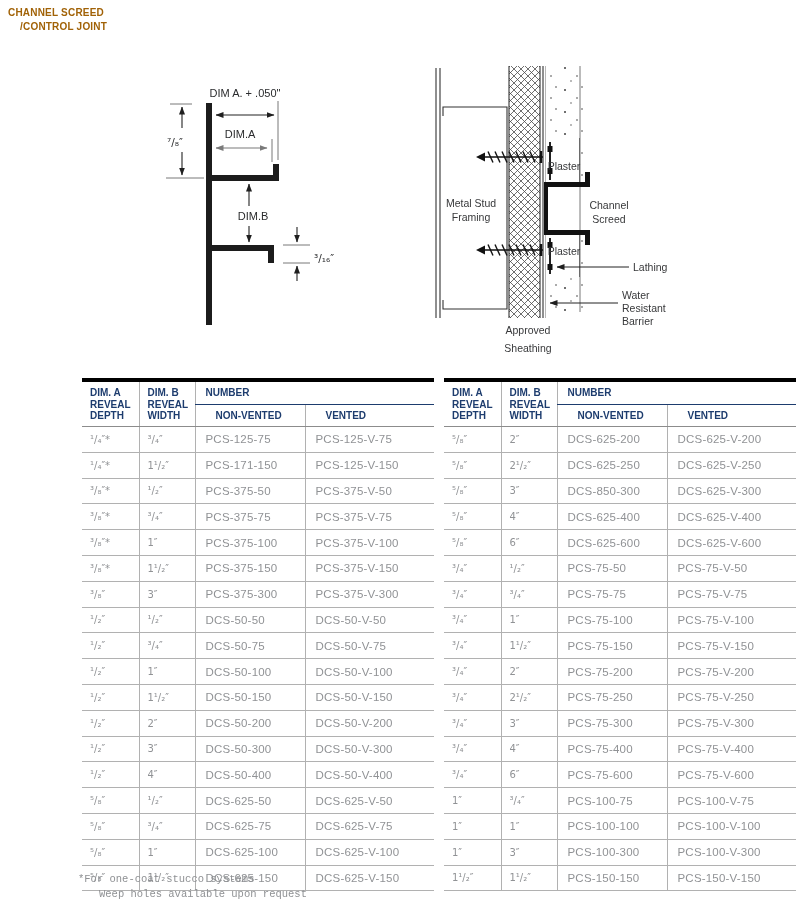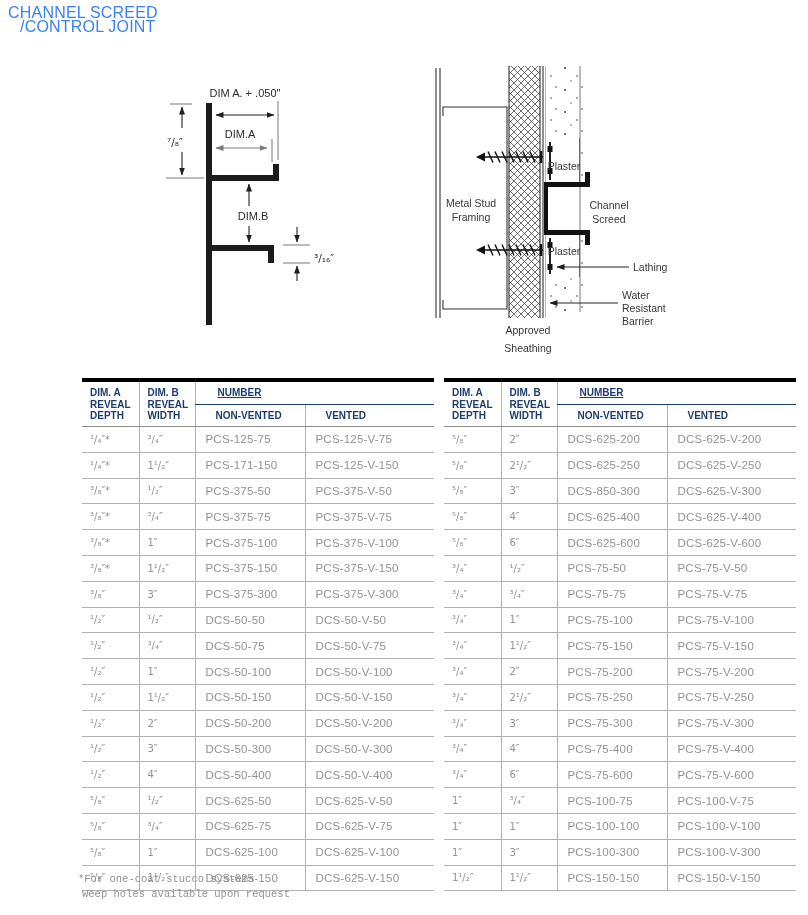"CHANNEL SCREED" .title { color: #3b82f6 -> #a16207; font-size: 16px -> 10px; font-weight: normal -> bold }
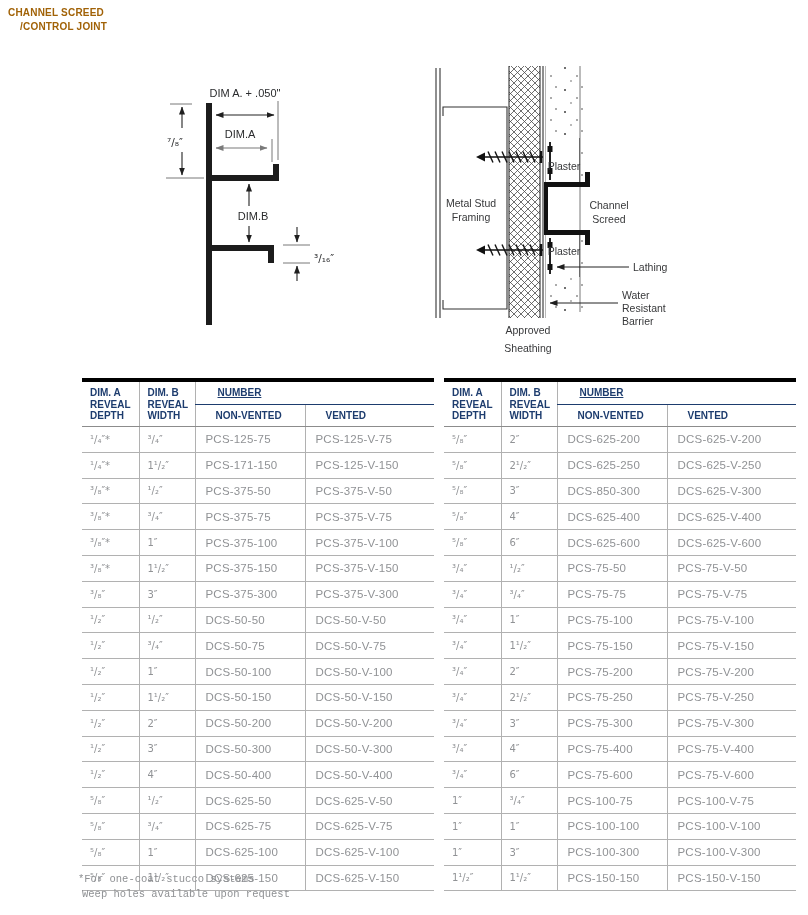"NUMBER" .ptable th.hnum { padding-left: 22px -> 10px; text-decoration: underline -> none }
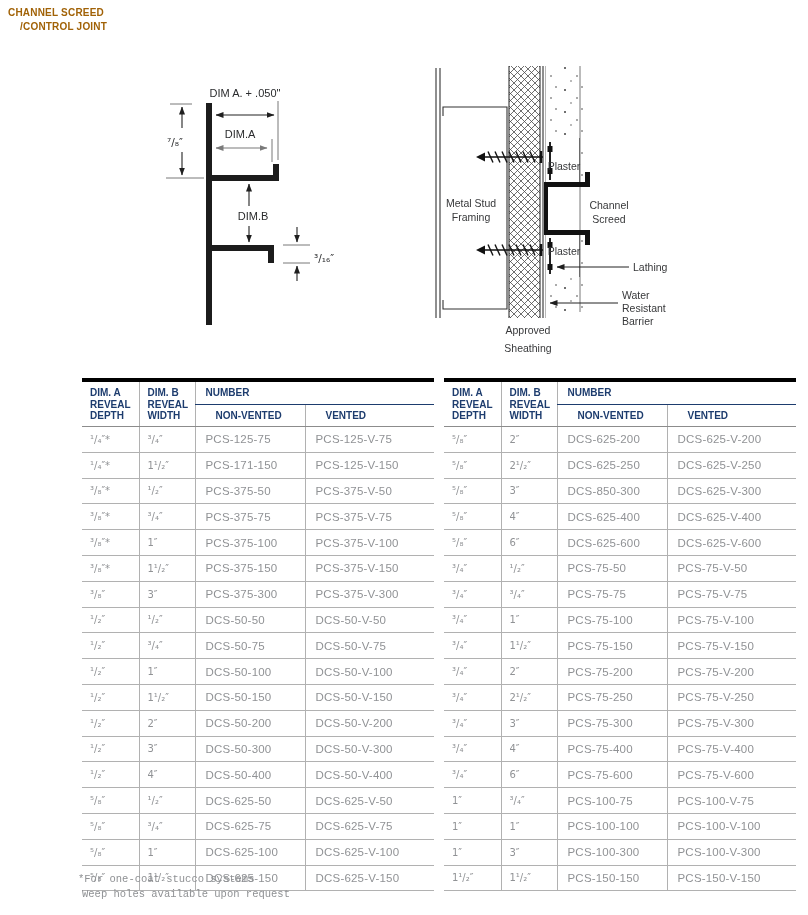"Weep holes available upon request" .fnotes .f2 { margin-left: 4px -> 21px }
